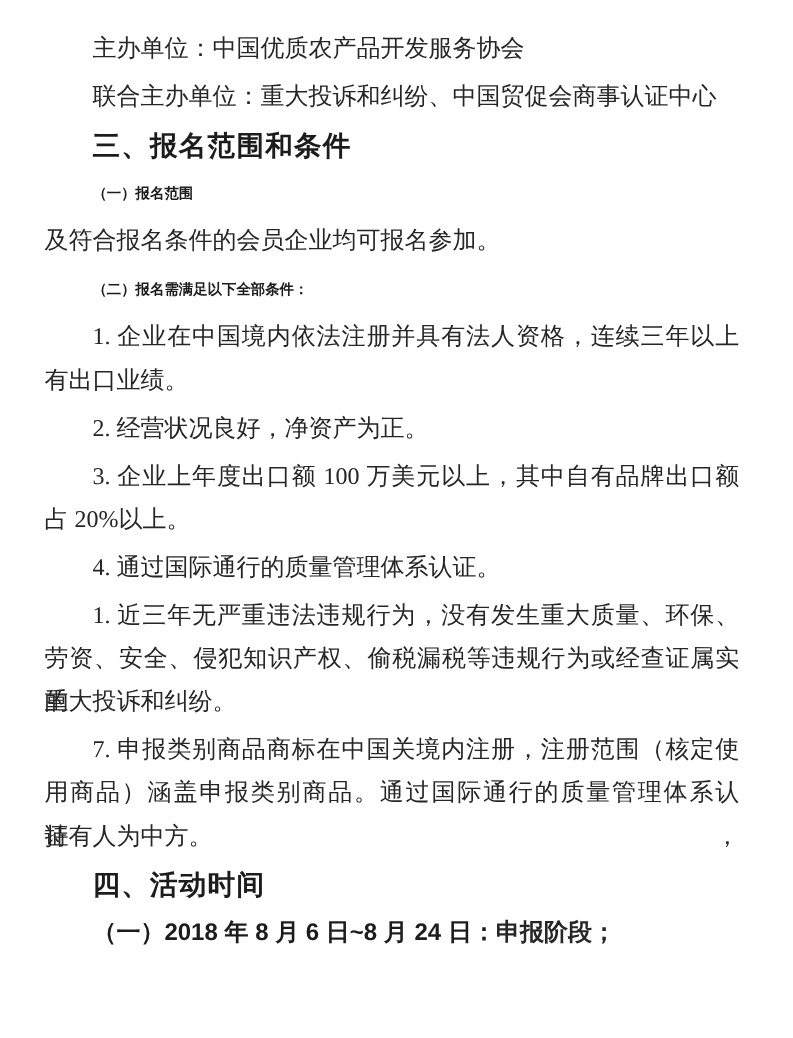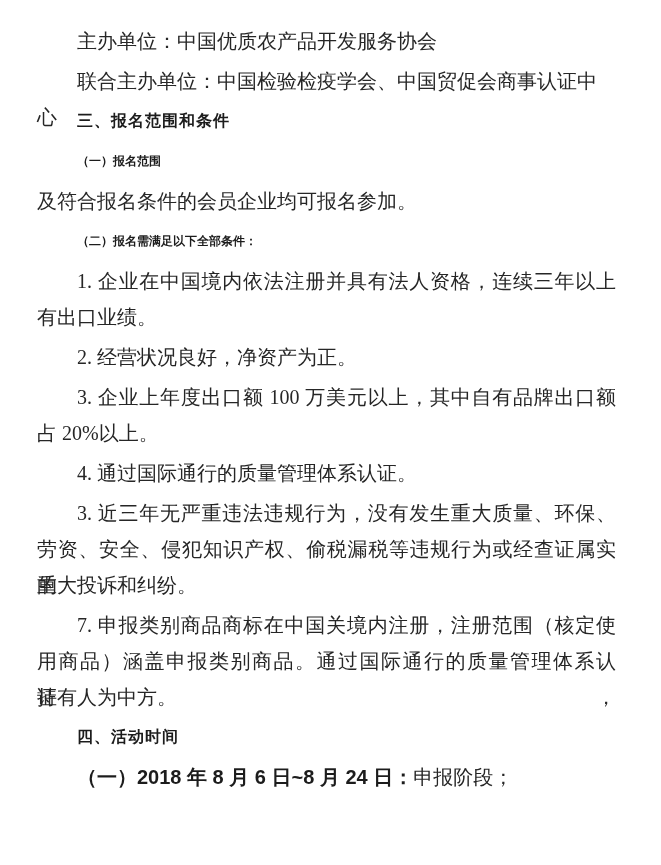"联合主办单位：中国检验检疫学会、中国贸促会商事认证中心" div.line { text: 中国检验检疫学会 -> 重大投诉和纠纷 }
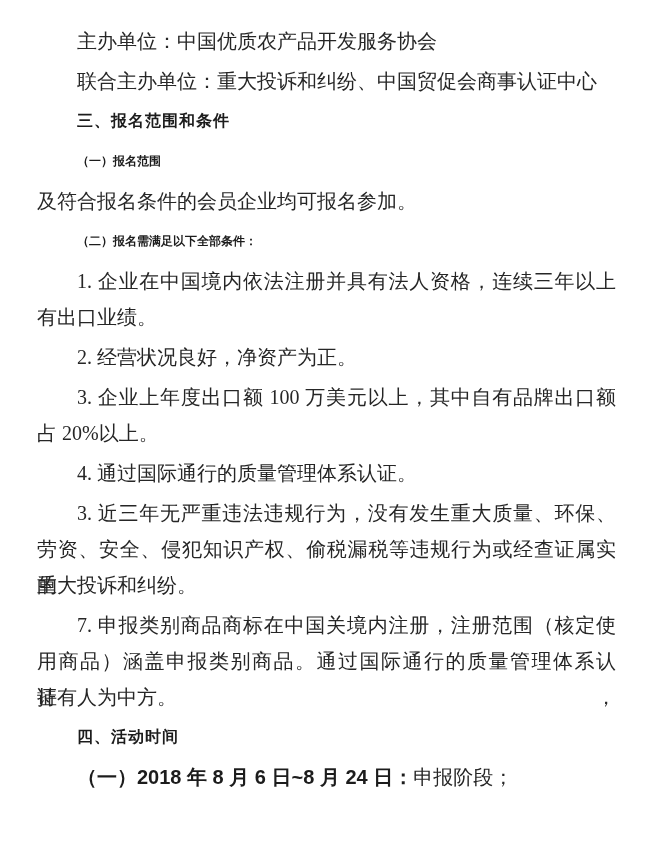"三、报名范围和条件" .h1 .line { font-size: 16px -> 23px }
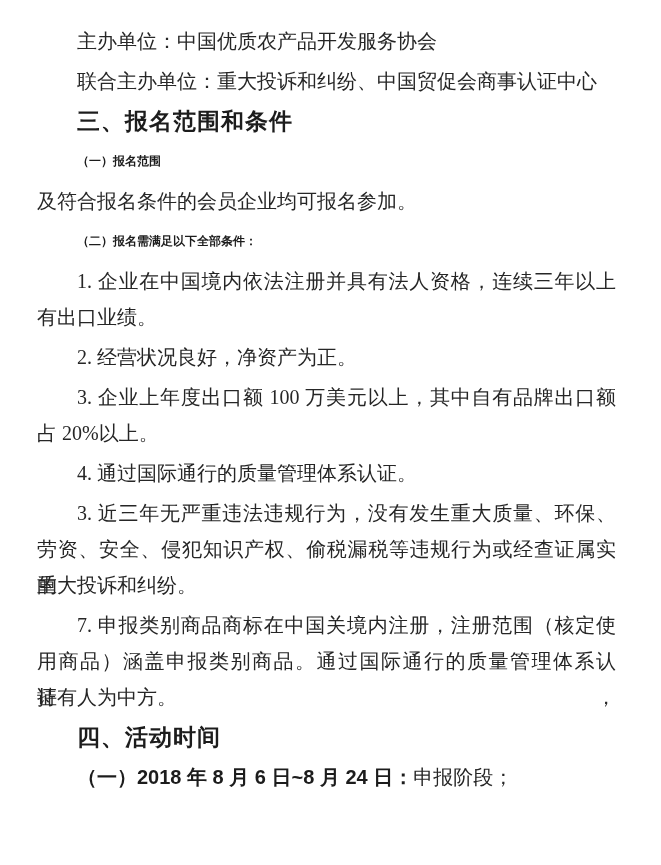"3. 近三年无严重违法违规行为，没有发生重大质量、环保、" div.line { text: 3 -> 1 }
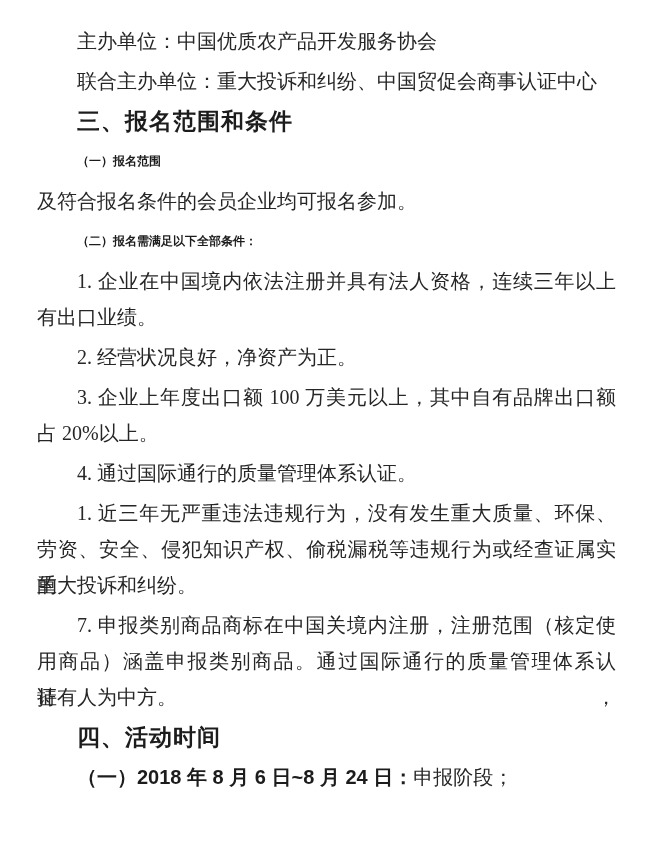"申报阶段；" .seg-r { font-weight: 400 -> 700 }
